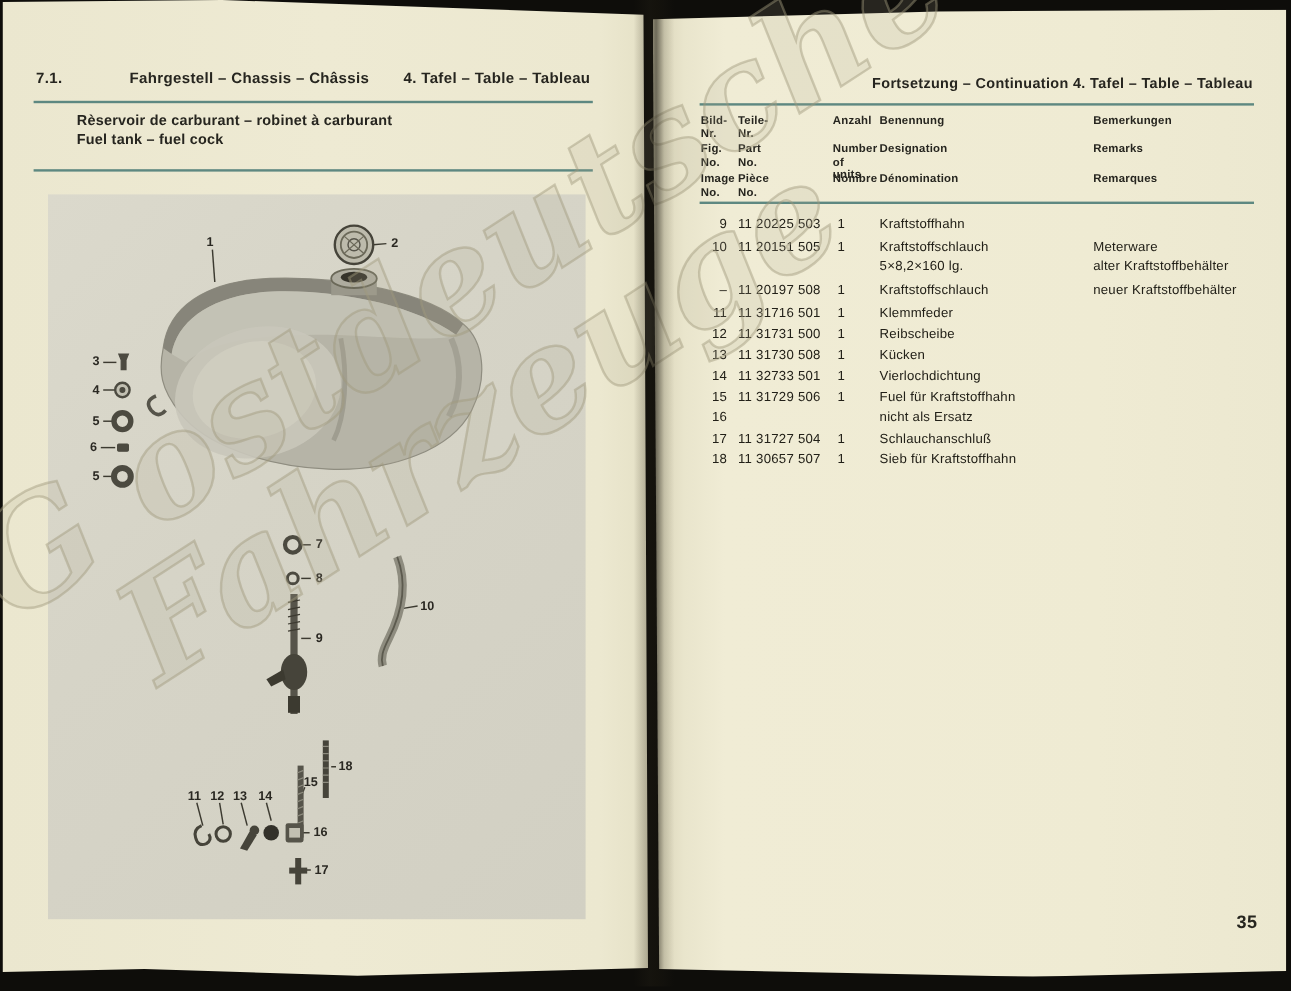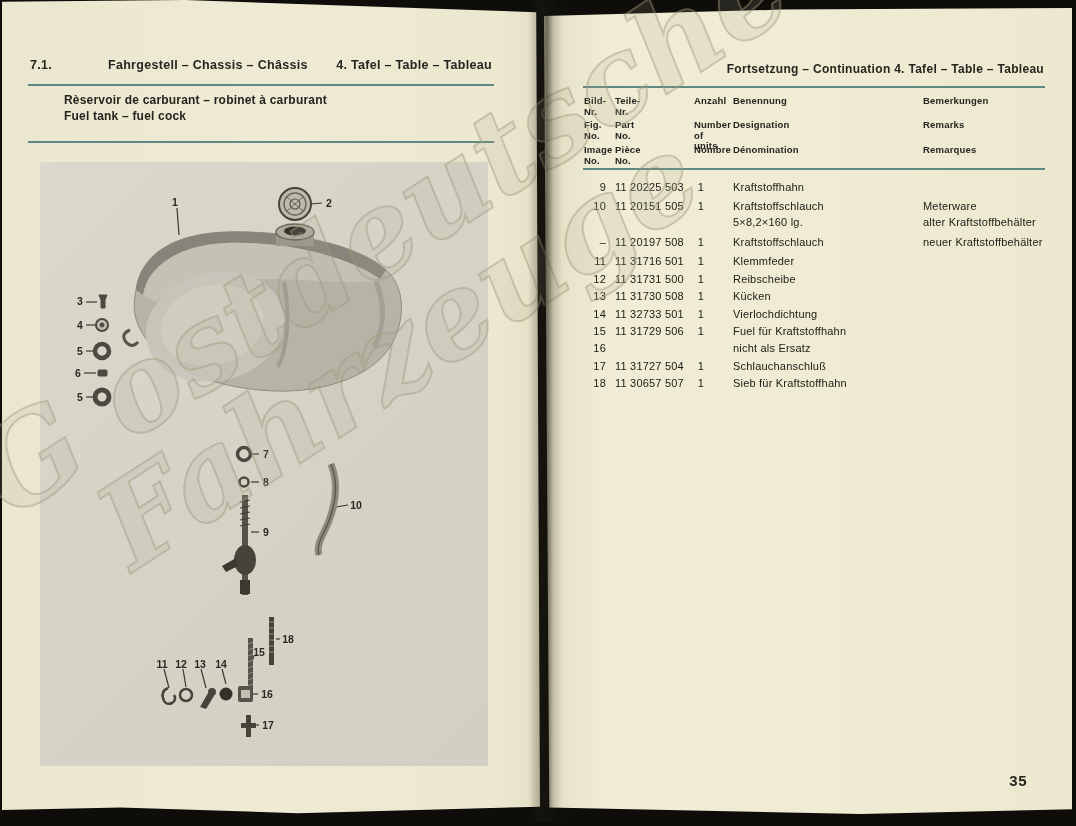"Bemerkungen" .c-remark { left: 359px -> 347px }
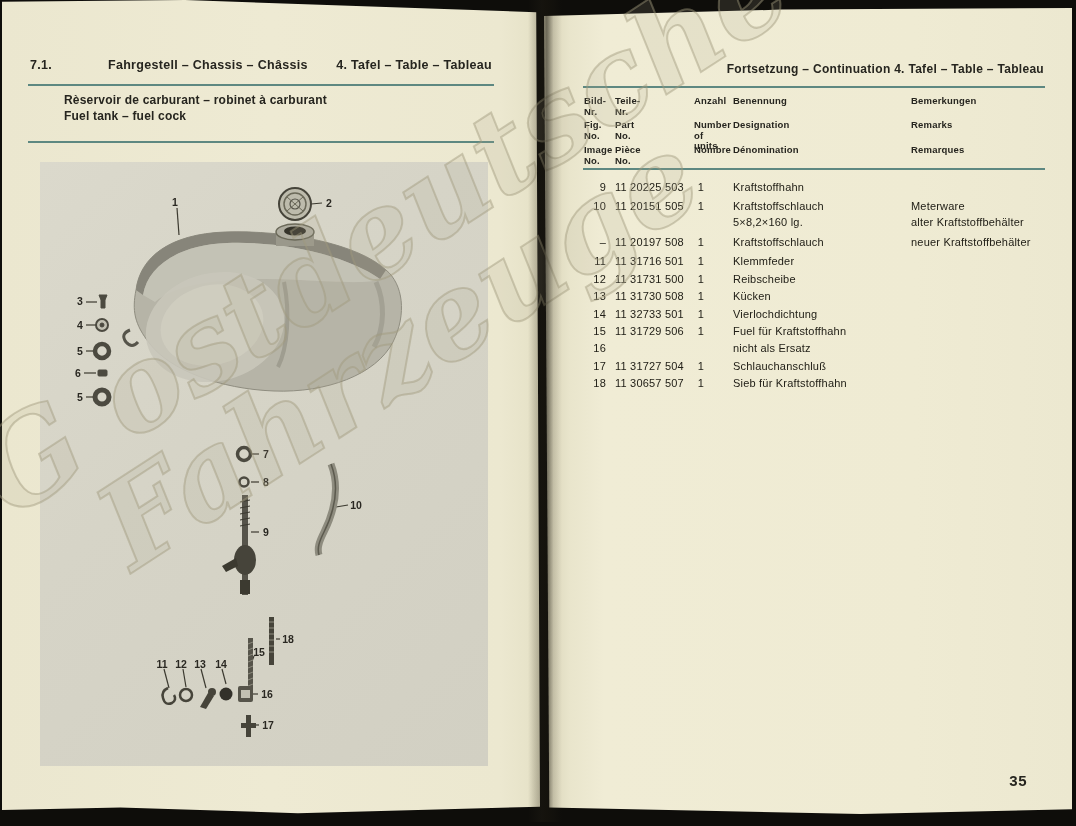"35" .page-num { margin-top: 12px -> none; right: 45px -> 24px }
